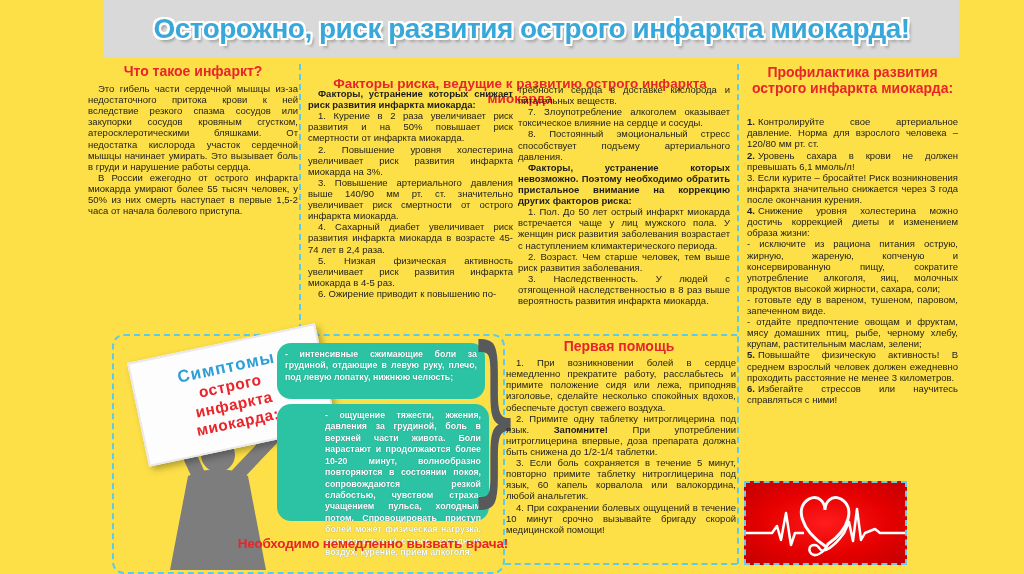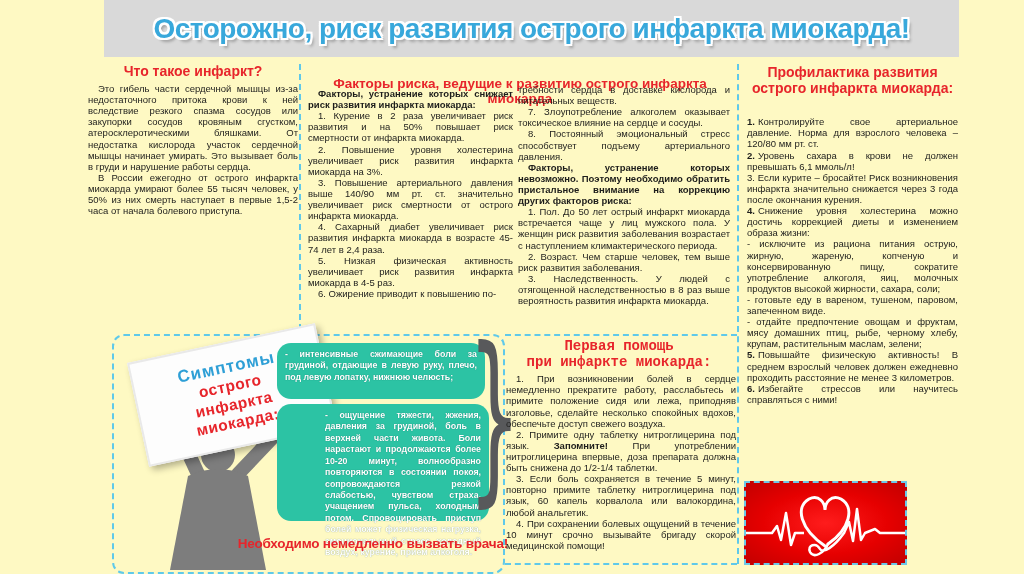"Осторожно, риск развития острого" #canvas { background: #fef9c3 -> #fde047 }
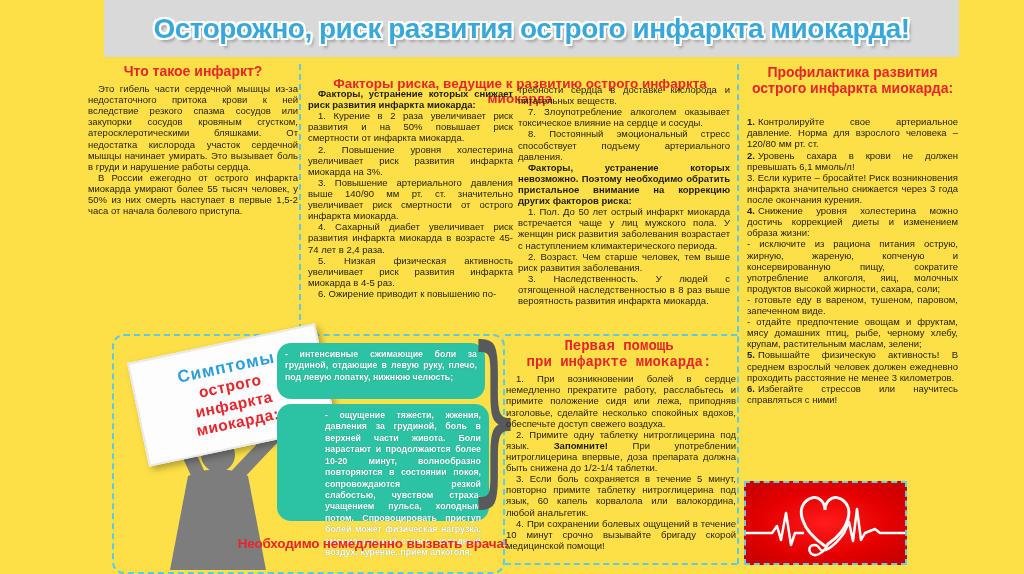"Первая помощь" .first-aid .red-h { font-family: Liberation Mono, monospace -> none }
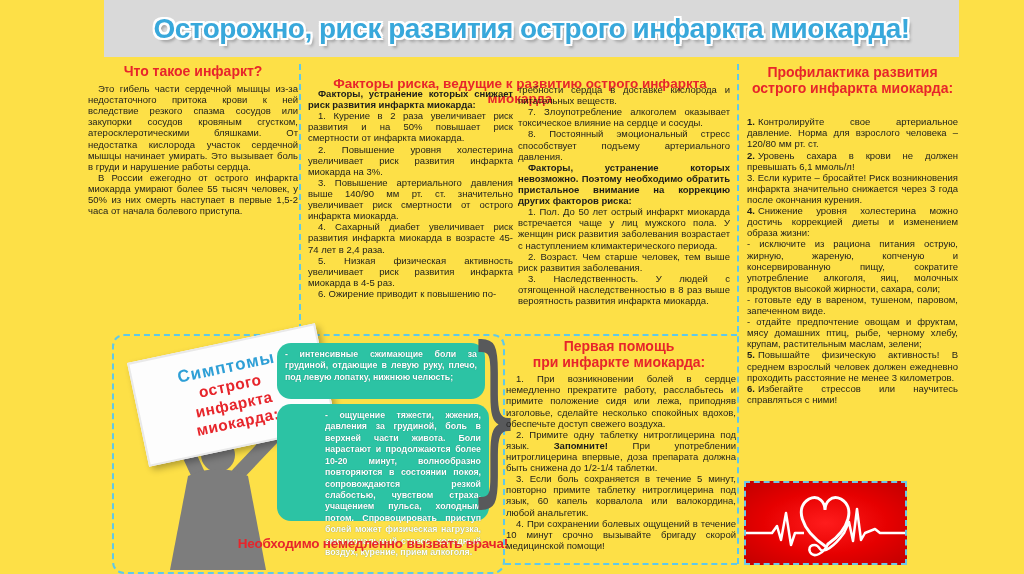"при инфаркте миокарда:" div { html: <div>при инфаркте миокарда:</div> -> none }
